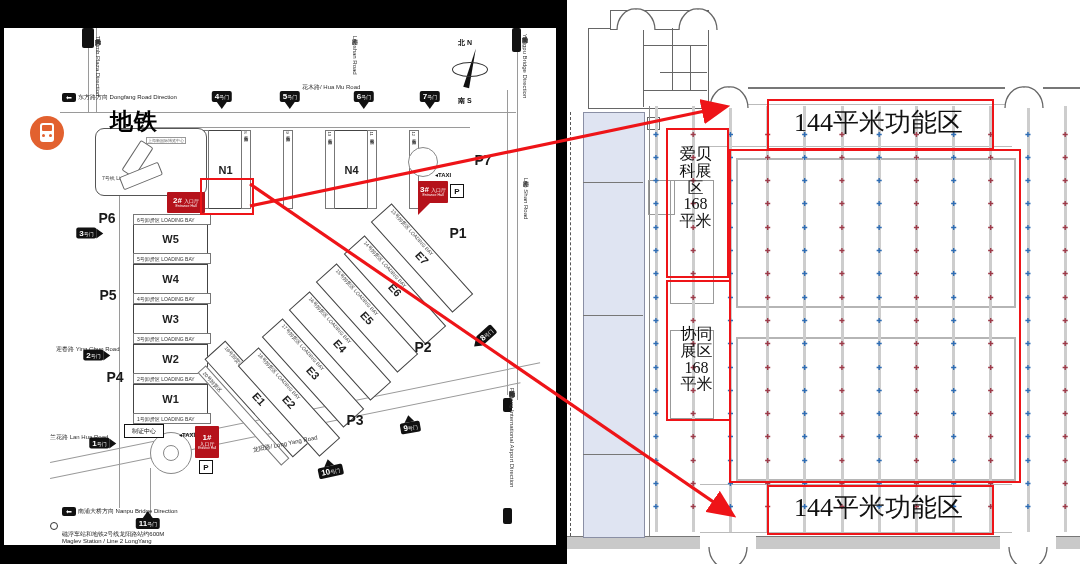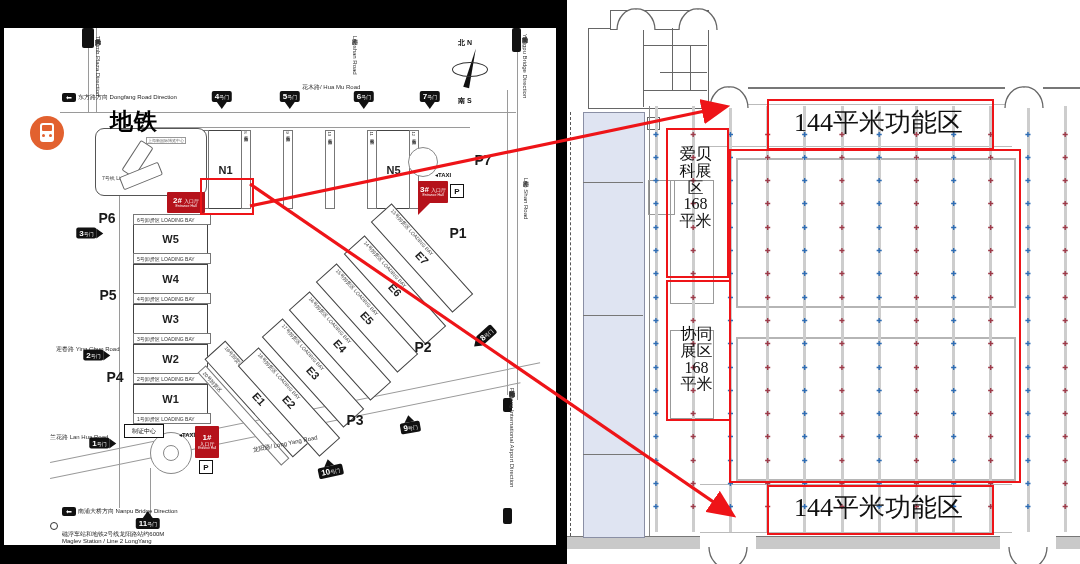"N4" div.hall { html: none -> <div>N4</div> }
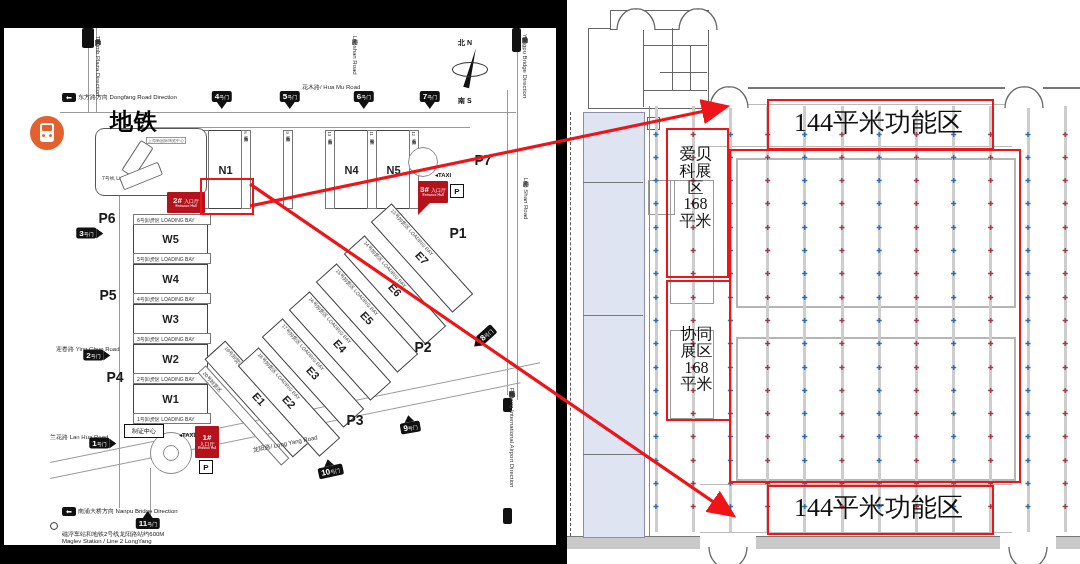"N5" div.hall { html: <div>N5</div> -> none }
